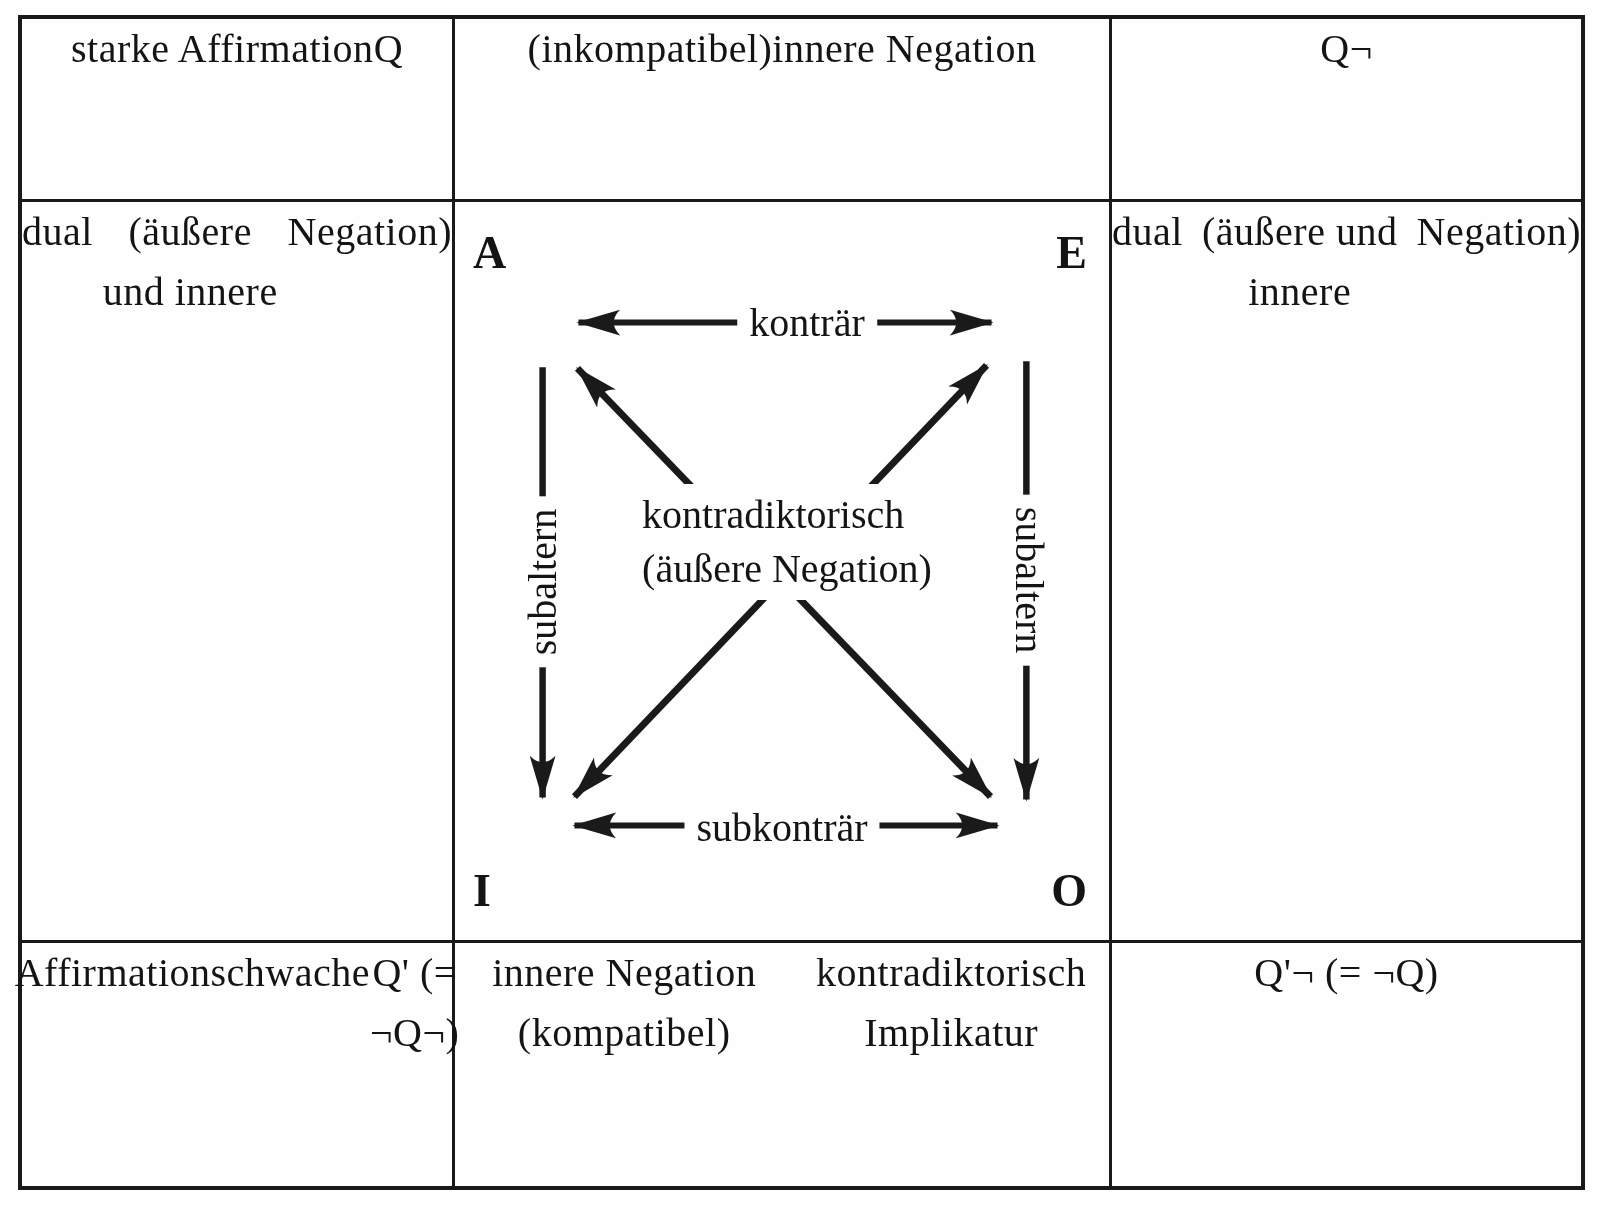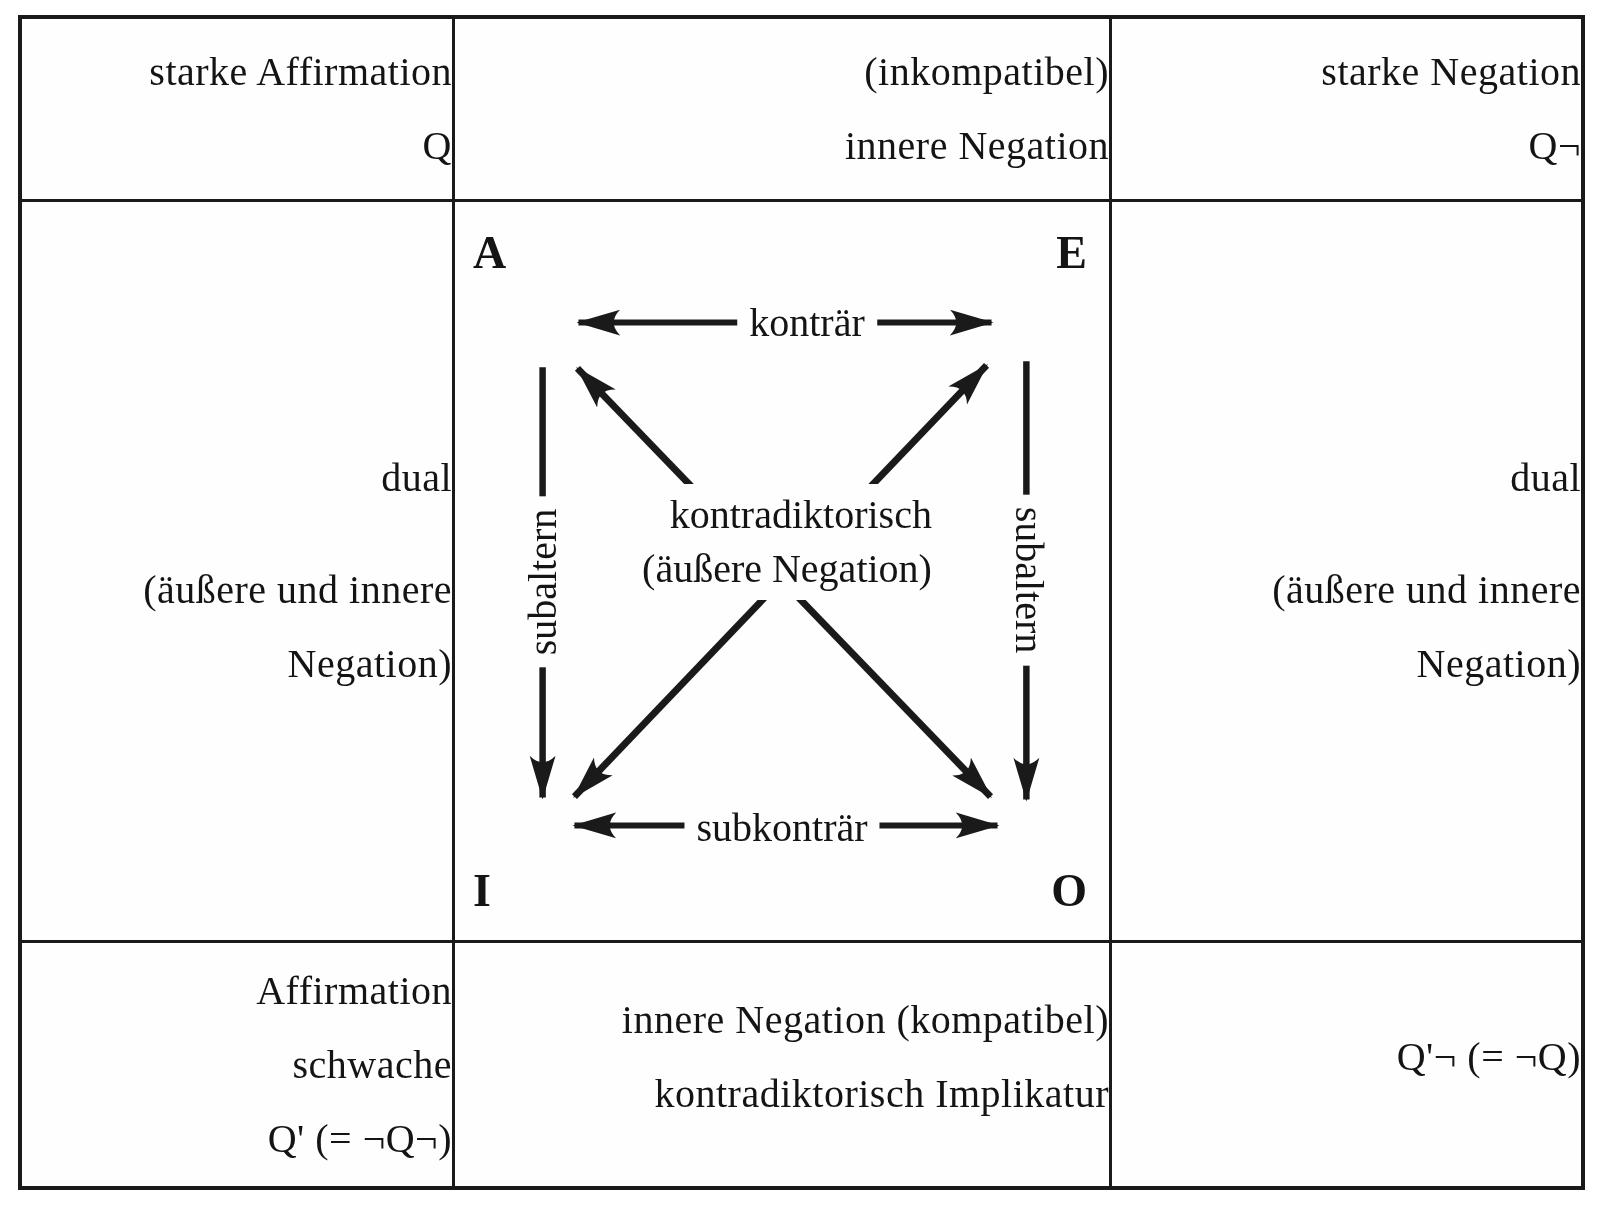"starke Affirmation" .cell { align-items: flex-end -> flex-start; flex-direction: column -> row; gap: 14px -> none }
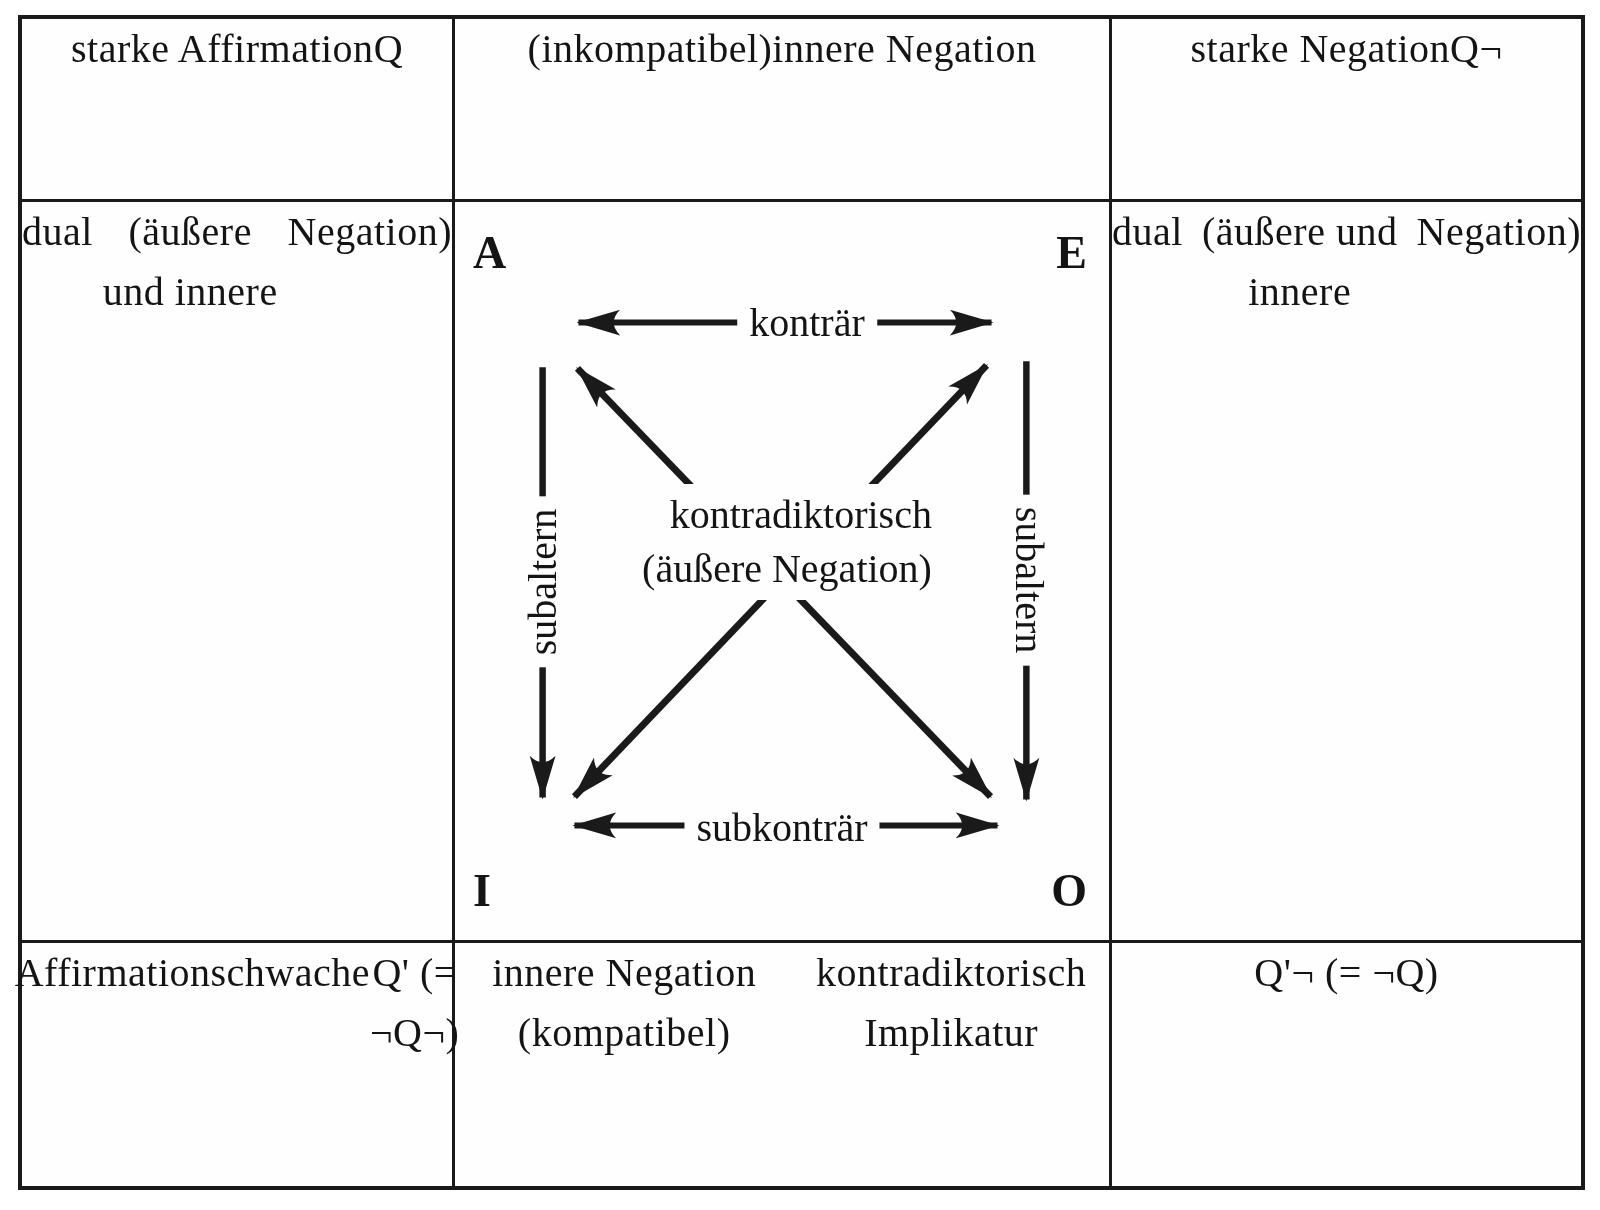"starke Negation" div { html: <div>starke Negation</div> -> none }
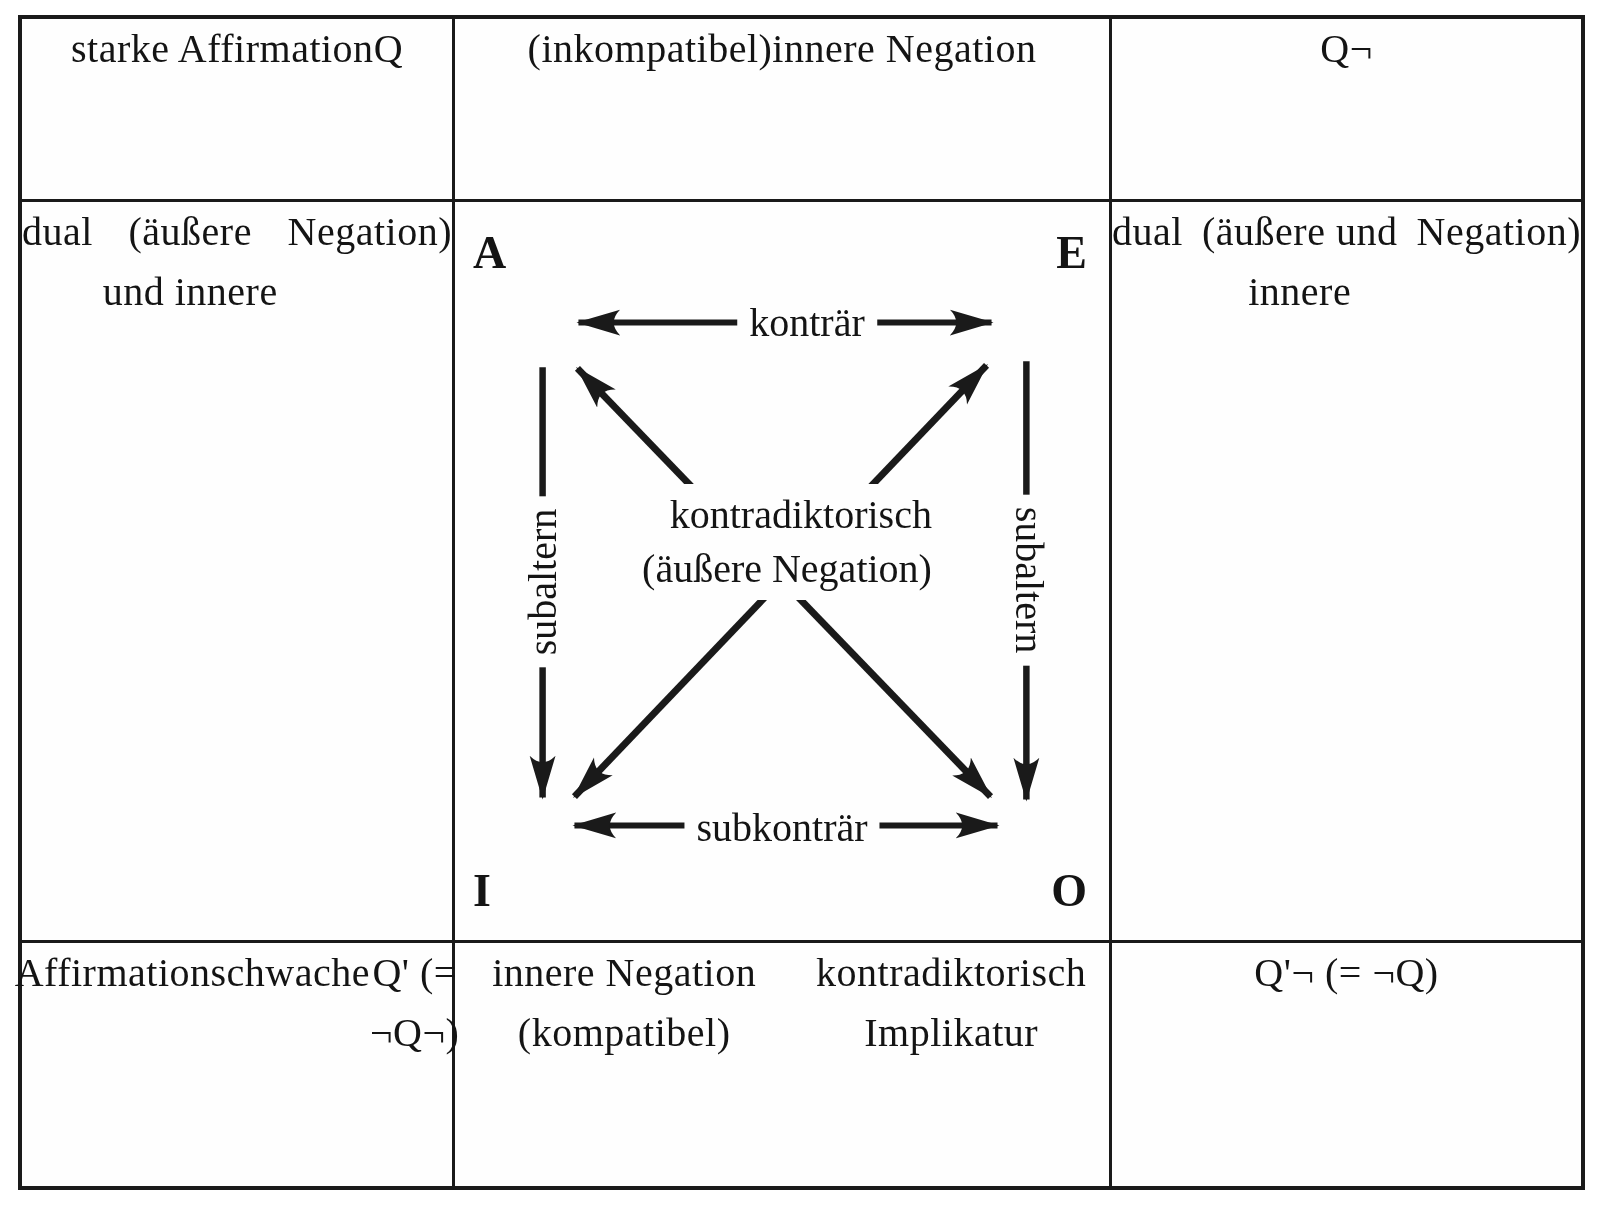"kontradiktorisch" .dlabel.center-text { text-align: right -> left }
